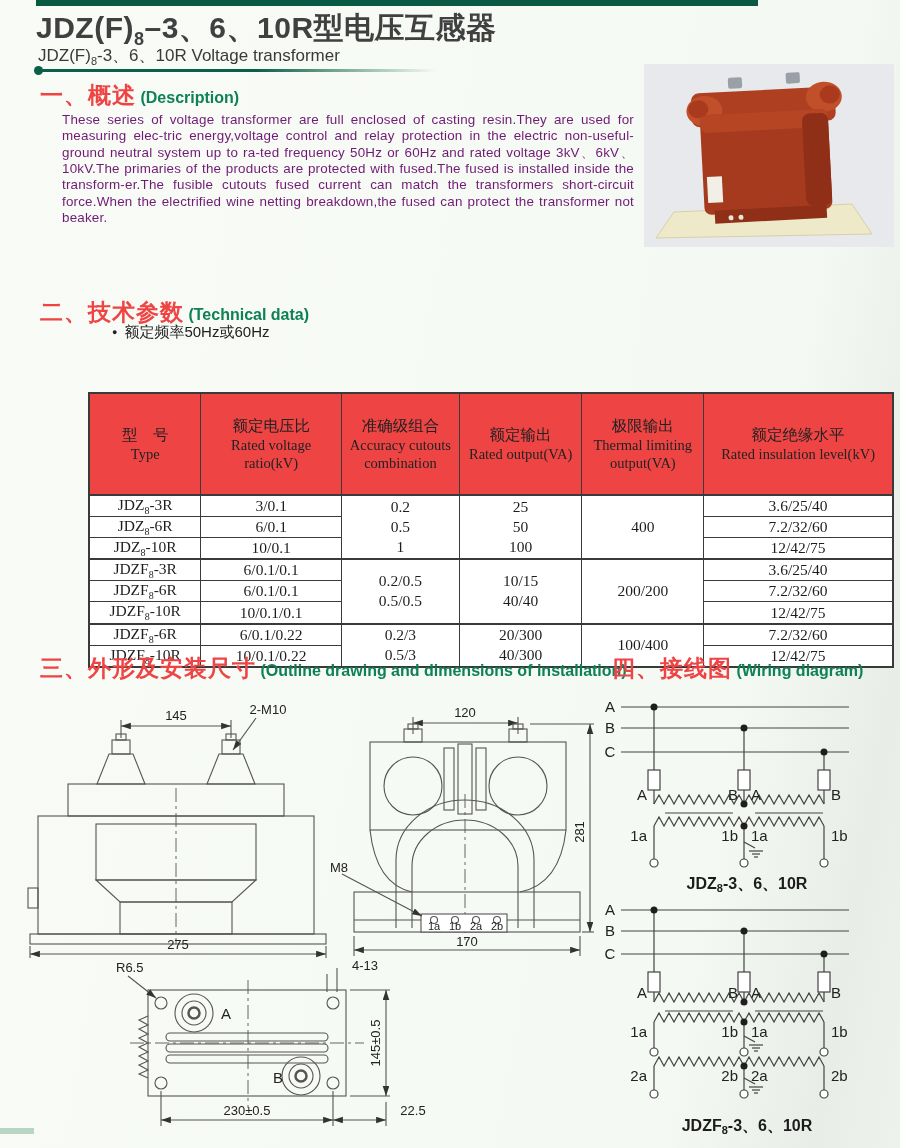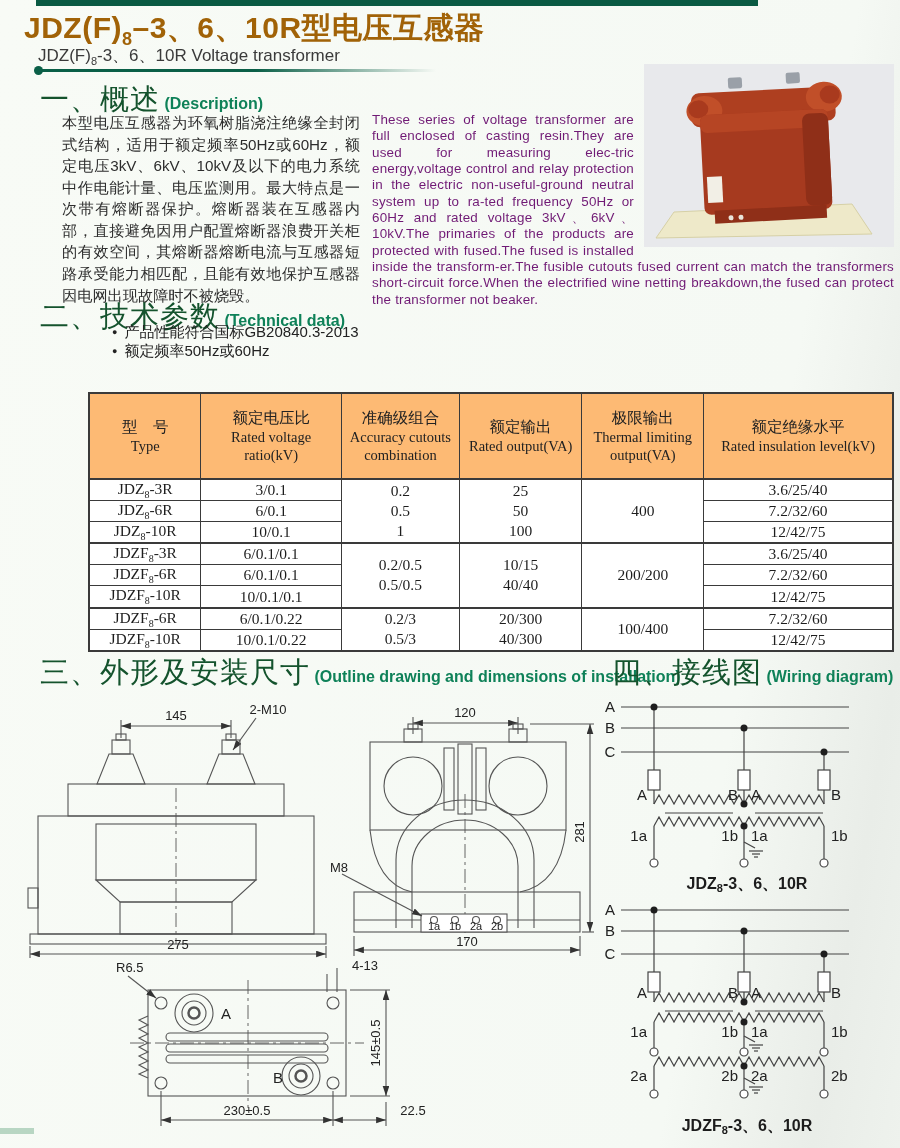"JDZ(F)8–3、6、10R型电压互感器" .page-title { color: #a16207 -> #404040; left: 24px -> 36px }
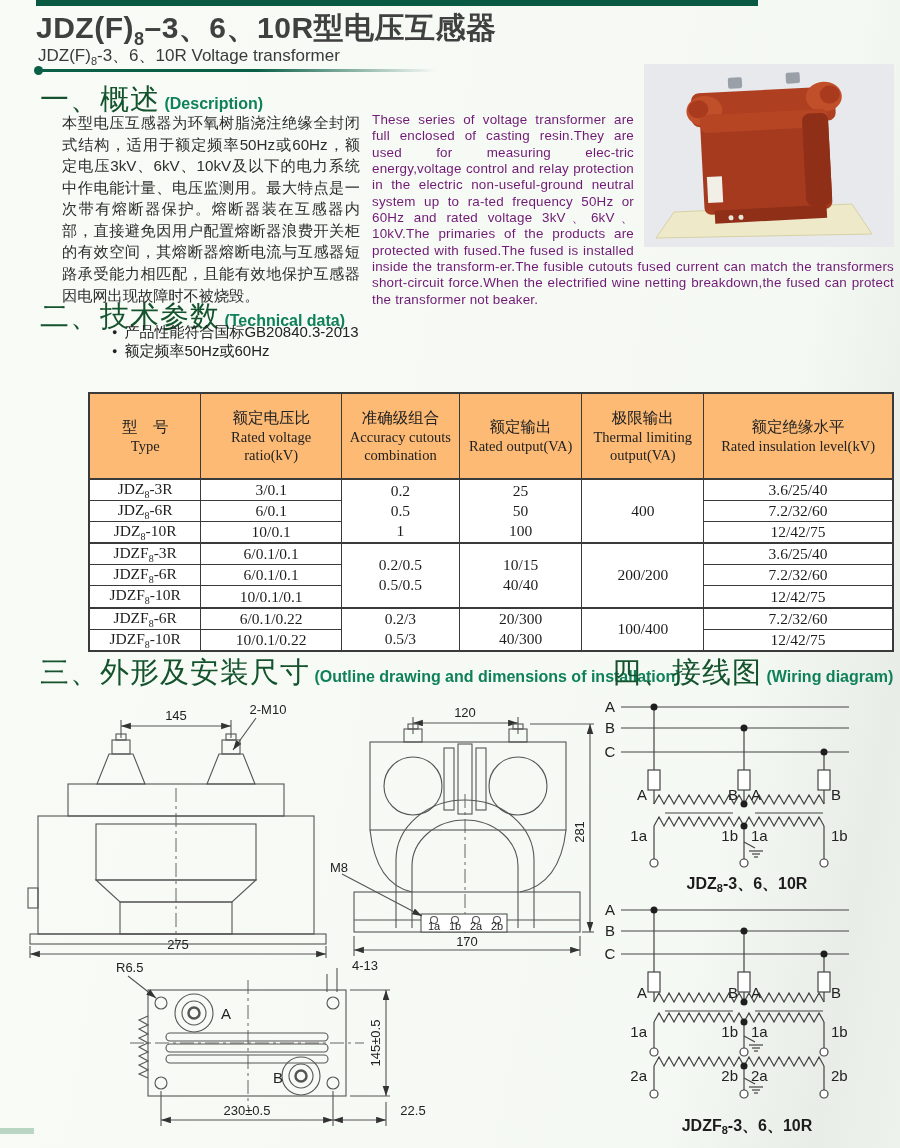"一、概述" .sec-zh { color: #14532d -> #ef4444; font-size: 29px -> 23px; font-weight: normal -> bold }
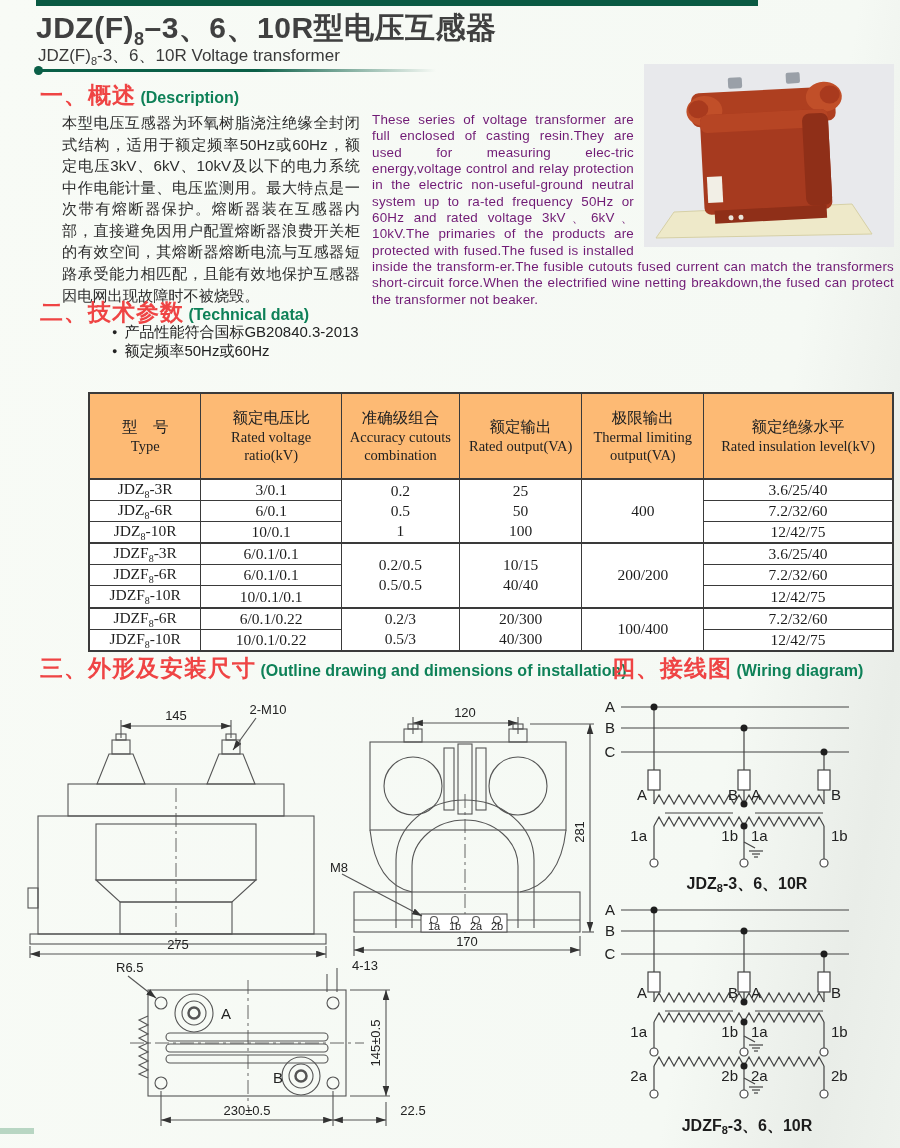"本型电压互感器为环氧树脂浇注绝缘全封闭式结构，适用于额定频率50Hz或60Hz，" div.desc-zh { html: <div>本型电压互感器为环氧树脂浇注绝缘全封闭式结构，适用于额定频率50Hz或60Hz，额定电压3kV、6kV、10kV及以下的电力系统中作电能计量、电压监测用。最大特点是一次带有熔断器保护。熔断器装在互感器内部，直接避免因用户配置熔断器浪费开关柜的有效空间，其熔断器熔断电流与互感器短路承受能力相匹配，且能有效地保护互感器因电网出现故障时不被烧毁。</div> -> none }
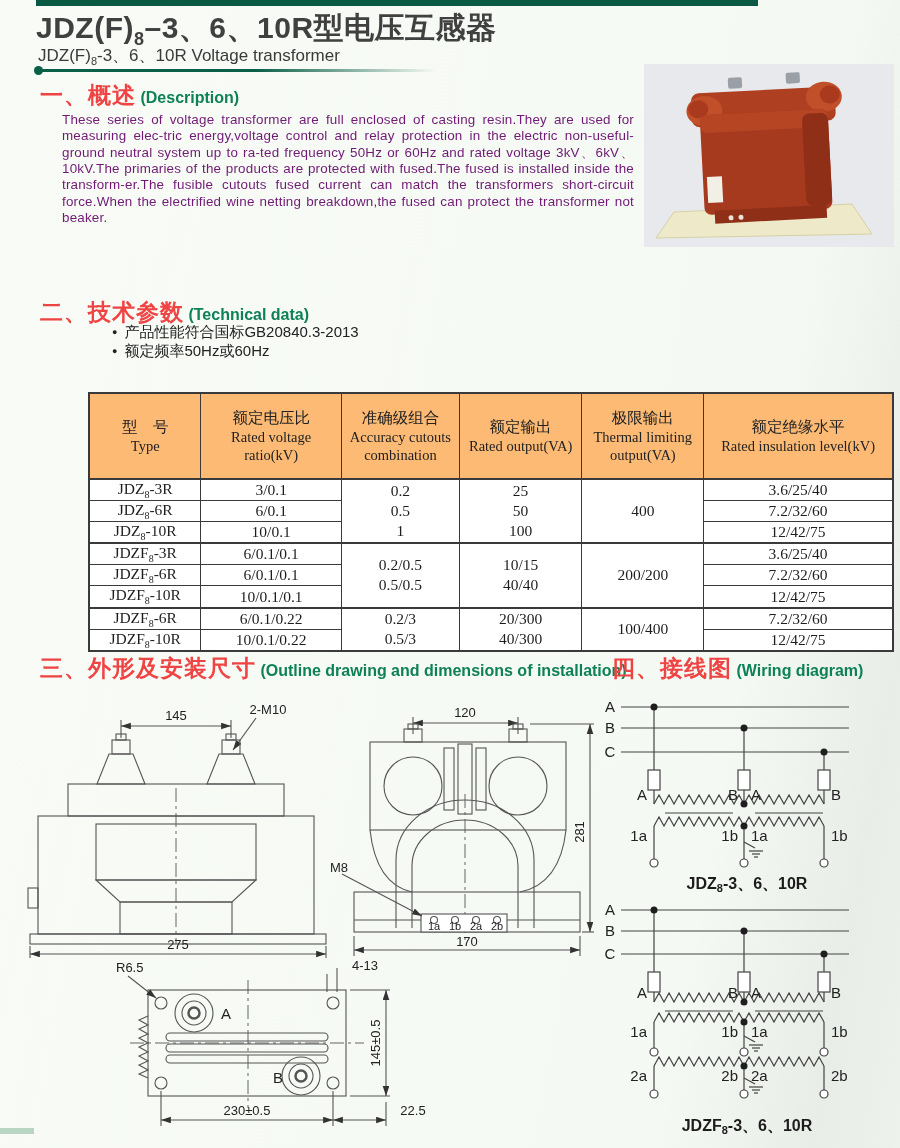"产品性能符合国标GB20840.3-2013" li { html: <li>产品性能符合国标GB20840.3-2013</li> -> none }
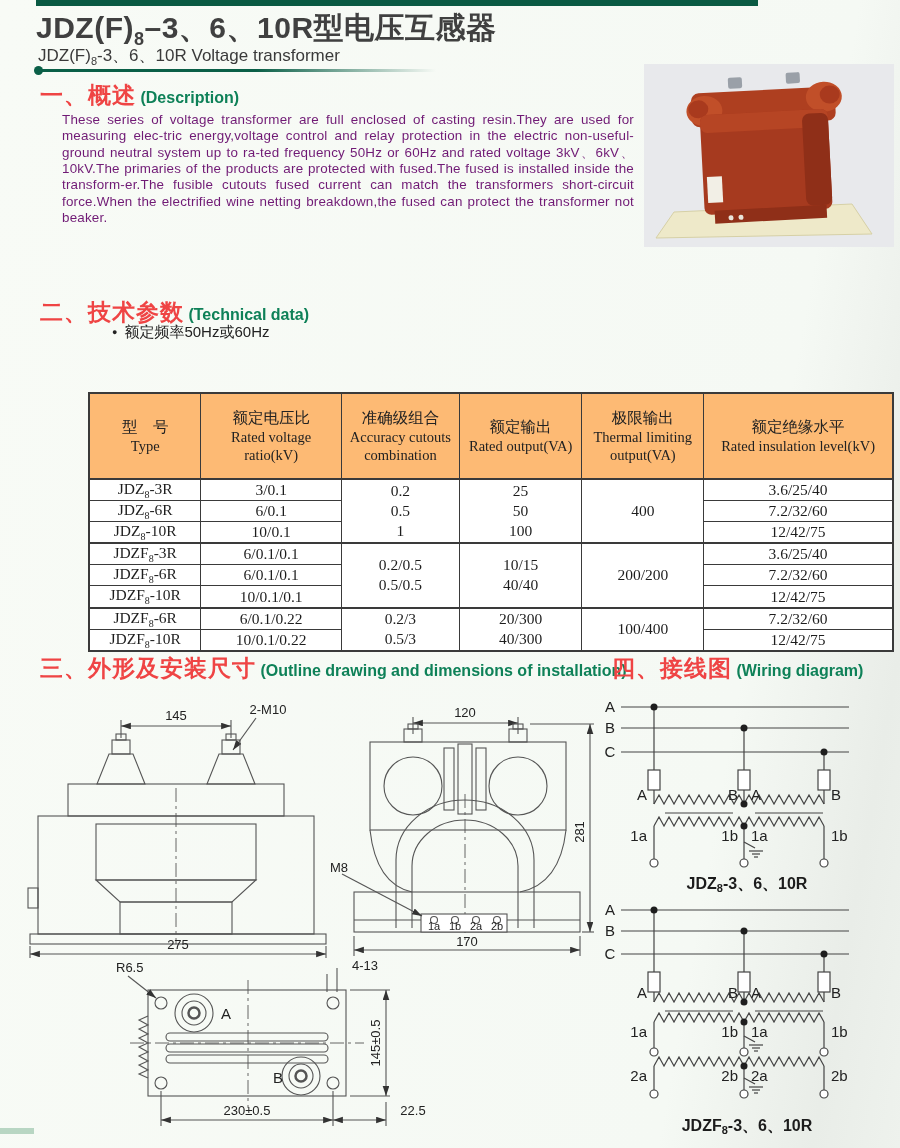"型 号" table.spec th { background: #fdba74 -> #ef4444; height: 86px -> 102px }
